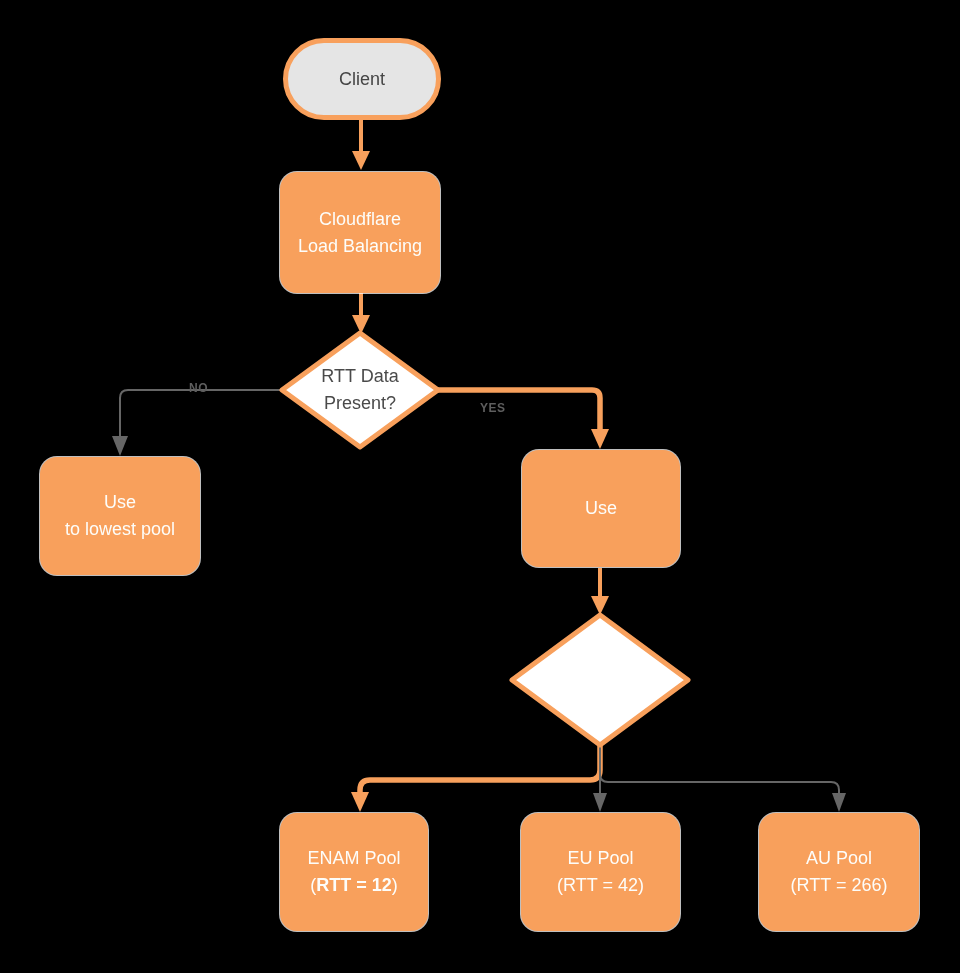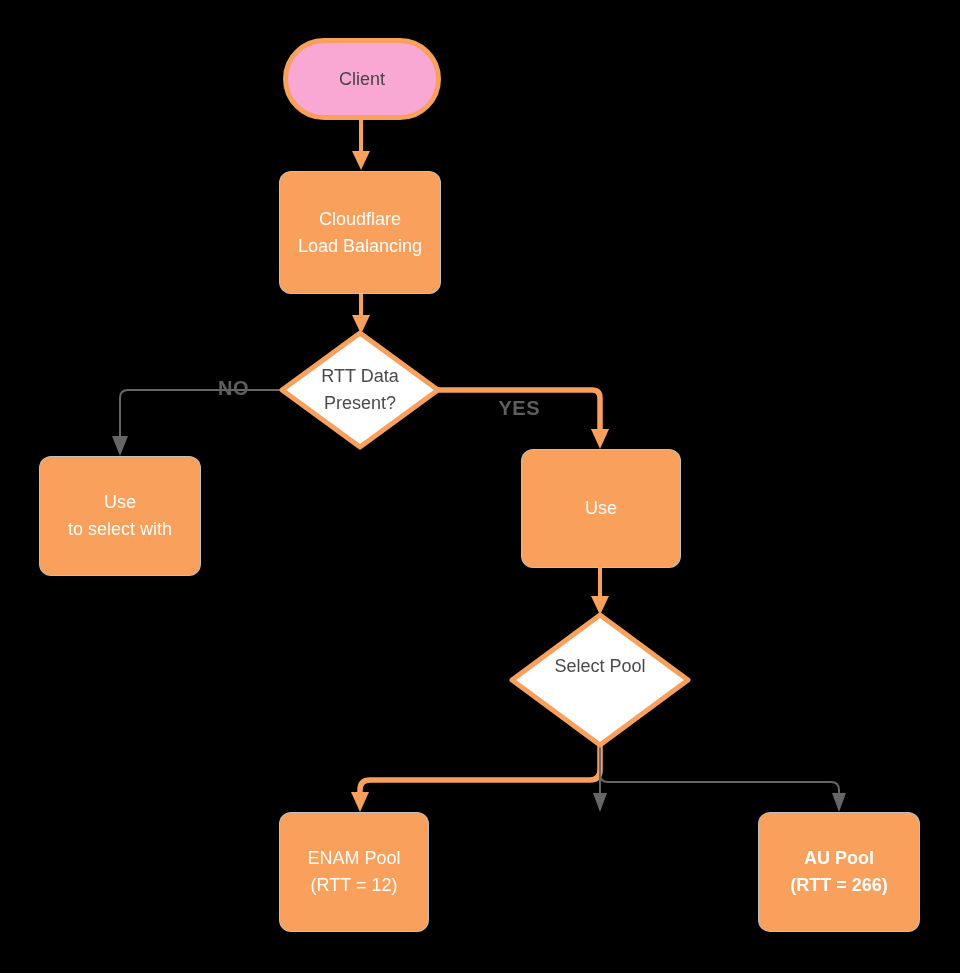"Client" .terminator { background: #f9a8d4 -> #e5e5e5 }
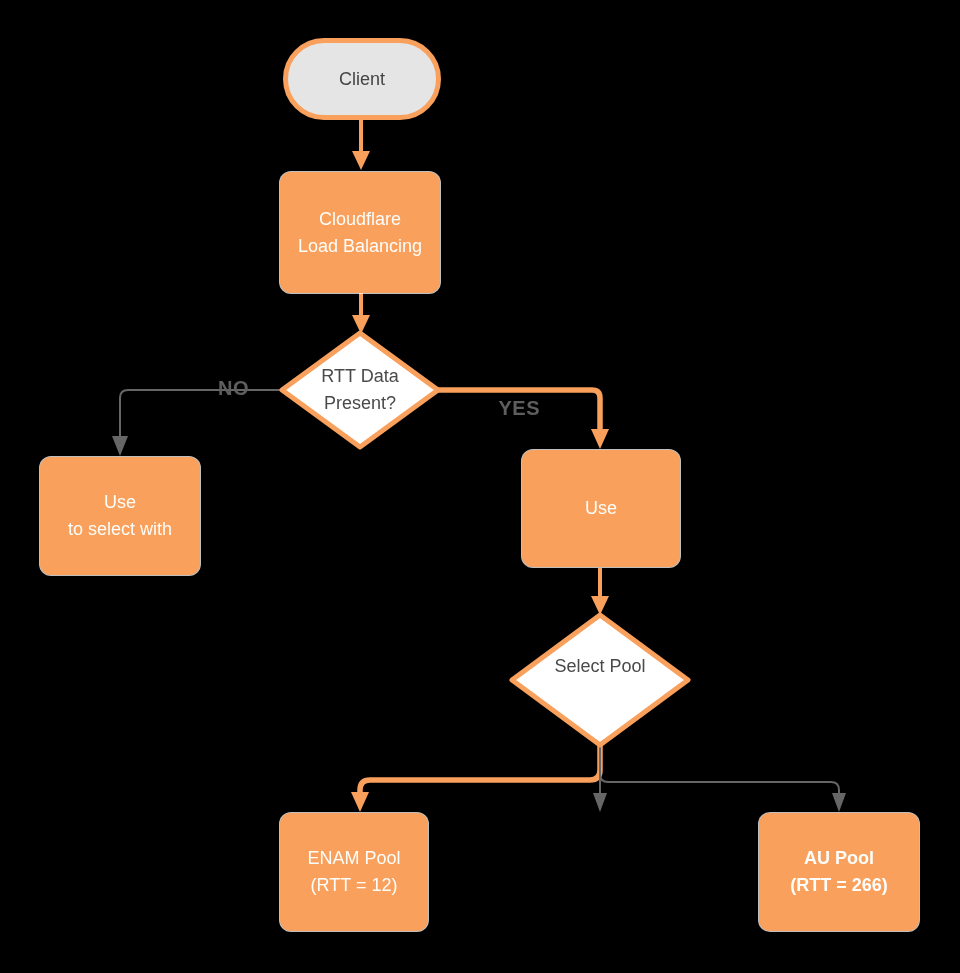"Cloudflare" .orange-box { border-radius: 11px -> 17px }
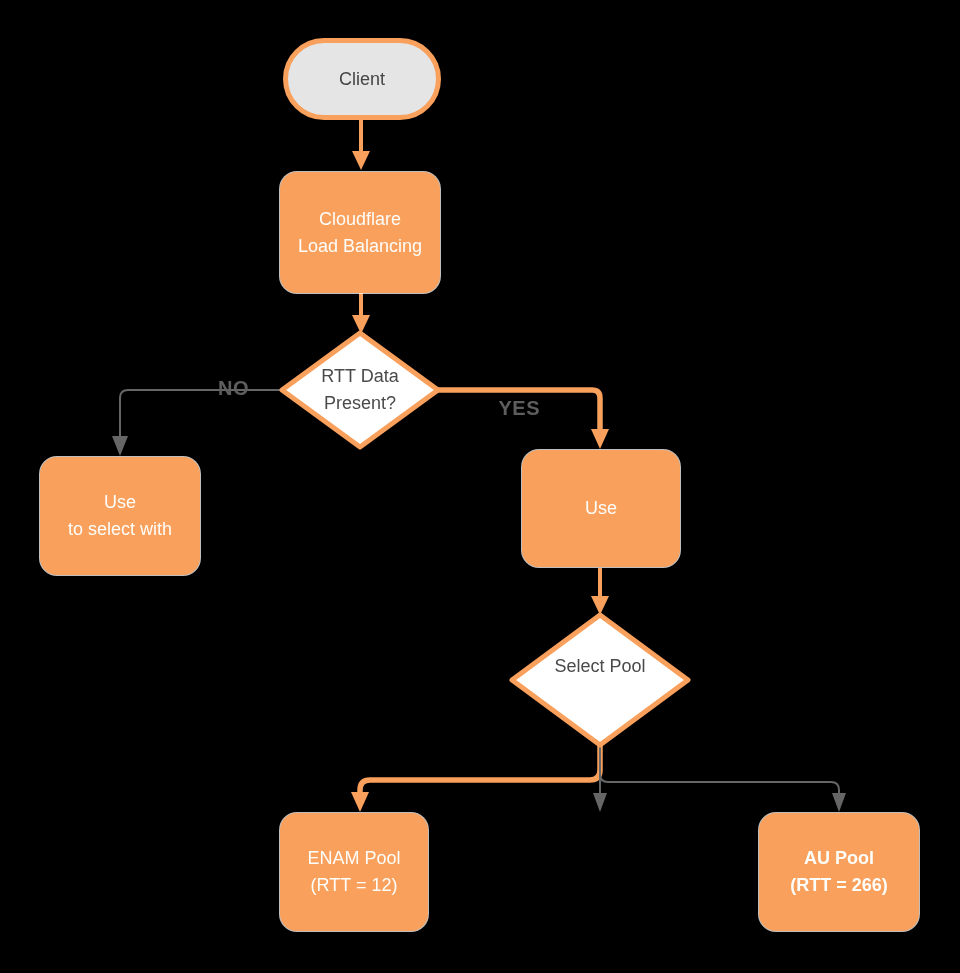"NO" .edge-label { font-size: 20px -> 12px; text-align: right -> left }
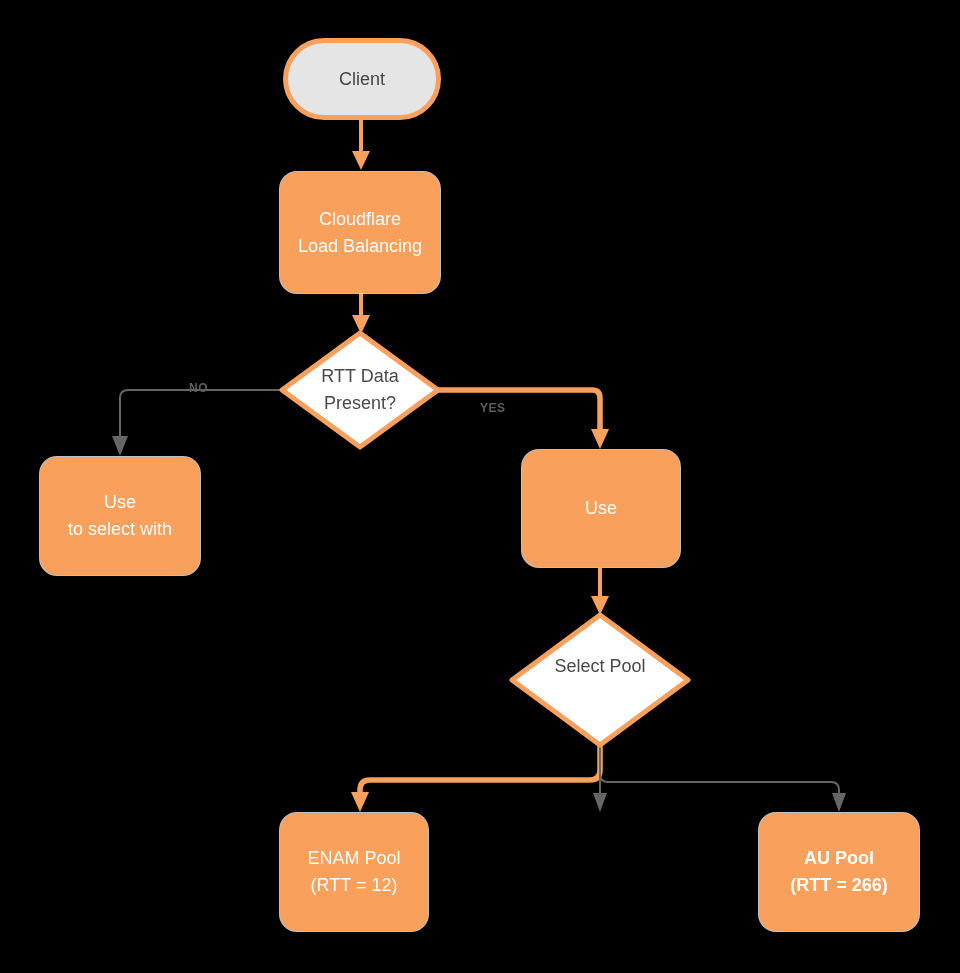"to select with" div { text: select with -> lowest pool }
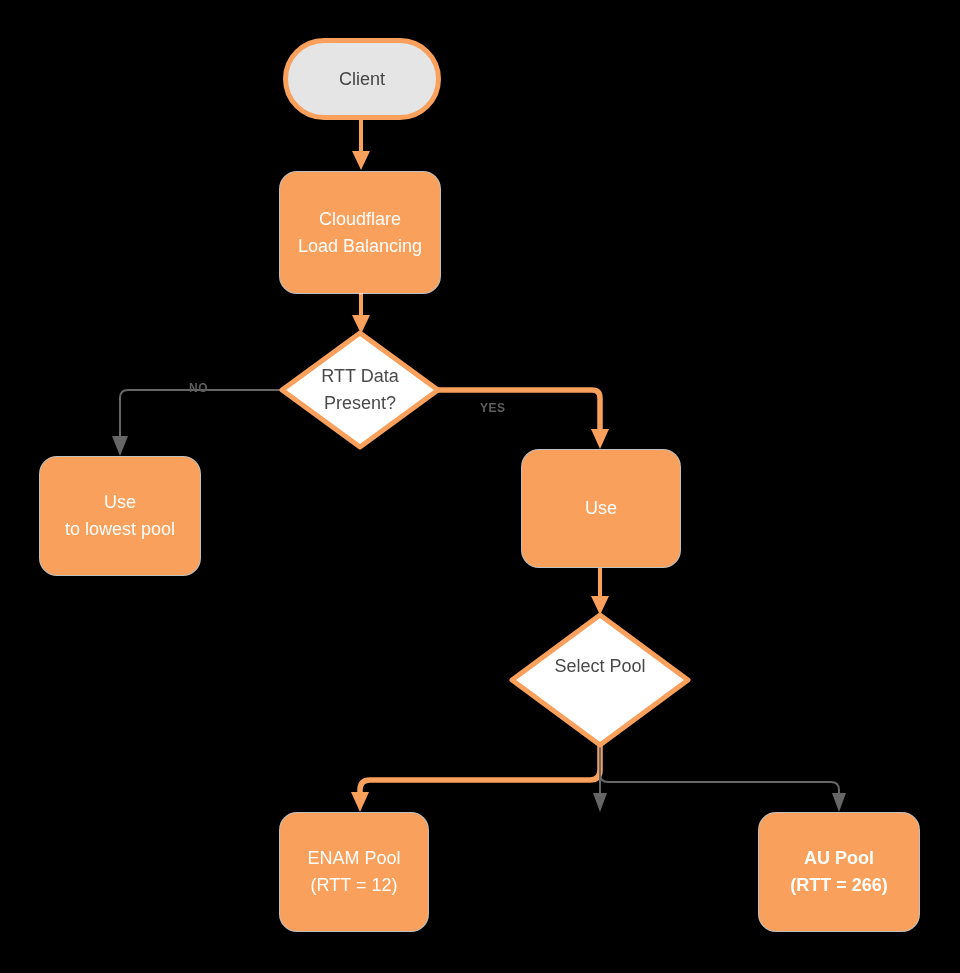"Select Pool" div { html: <div>Select Pool</div> -> none }
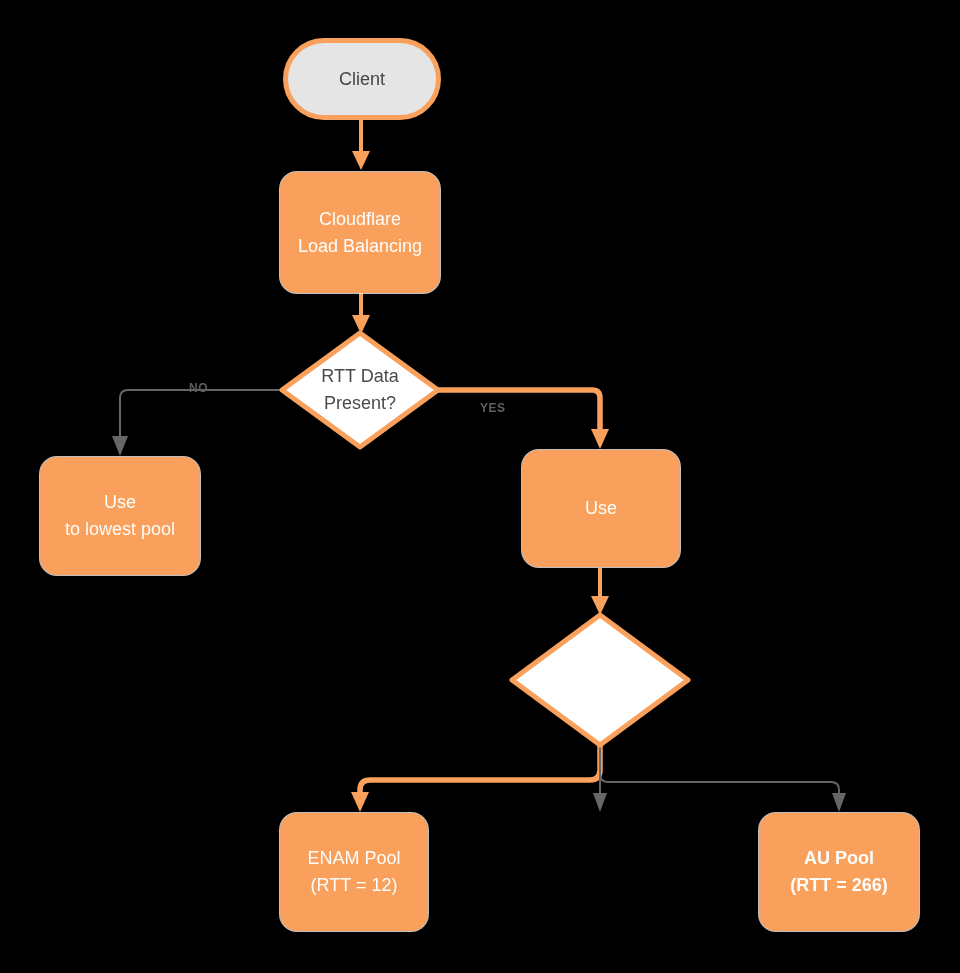"EU Pool" div.node { html: none -> <div> <div>EU Pool</div> <div>(RTT = 42)</div> </div> }
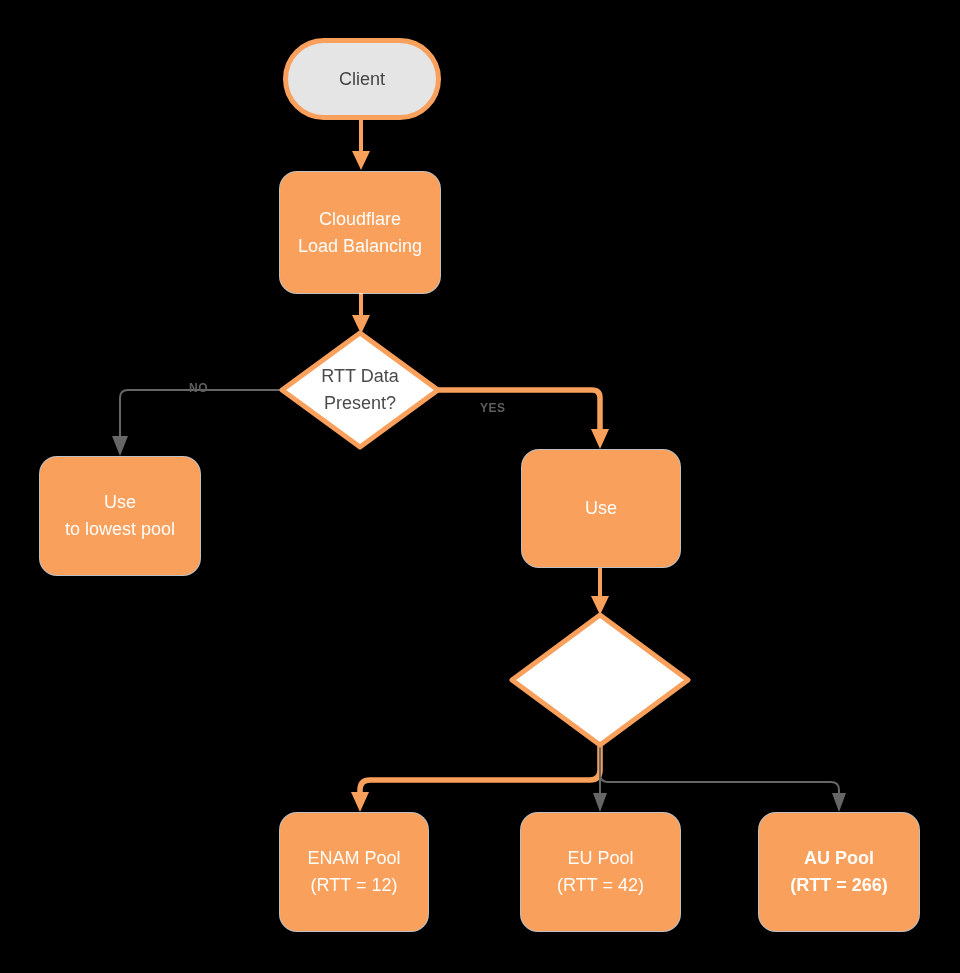"AU Pool" div.node { font-weight: bold -> none }
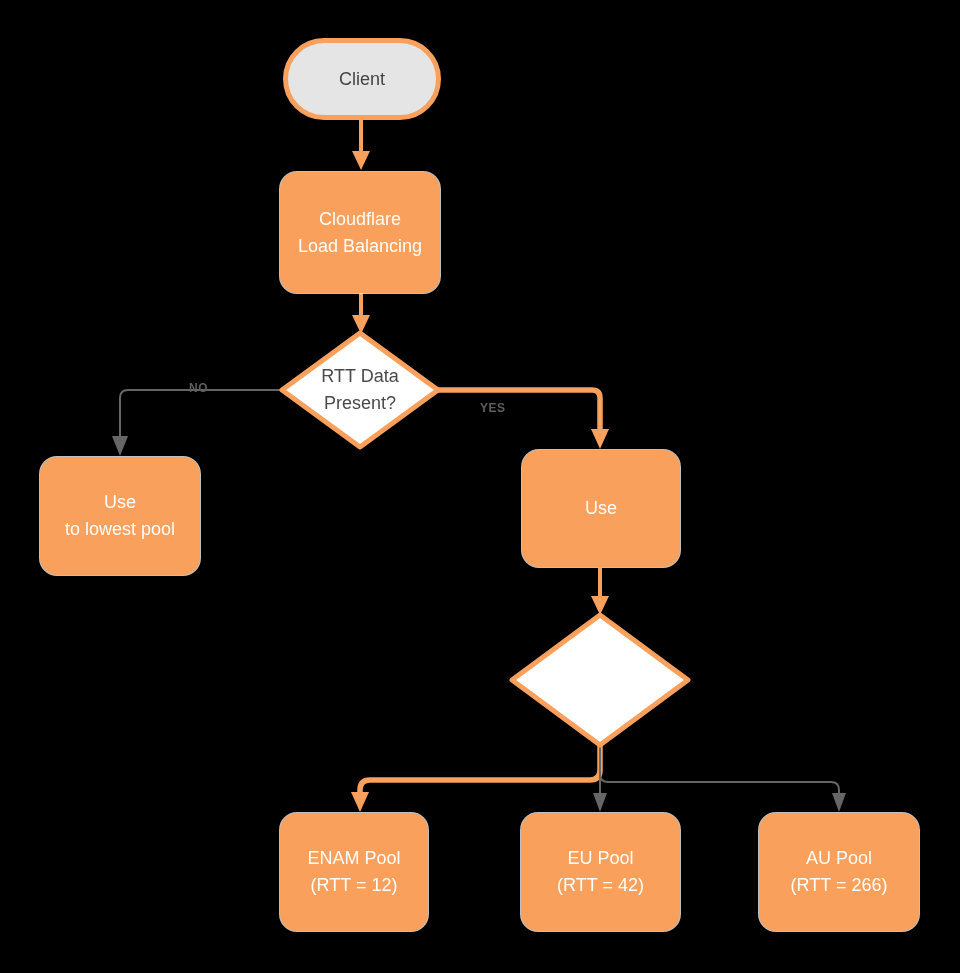"RTT = 12" .bold { font-weight: normal -> bold }
